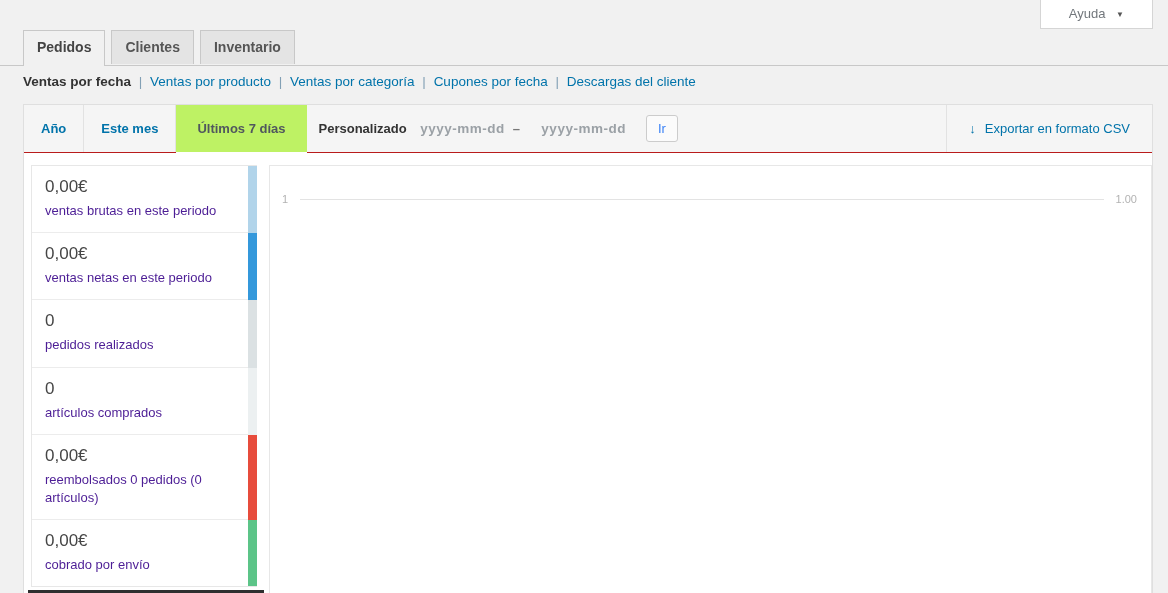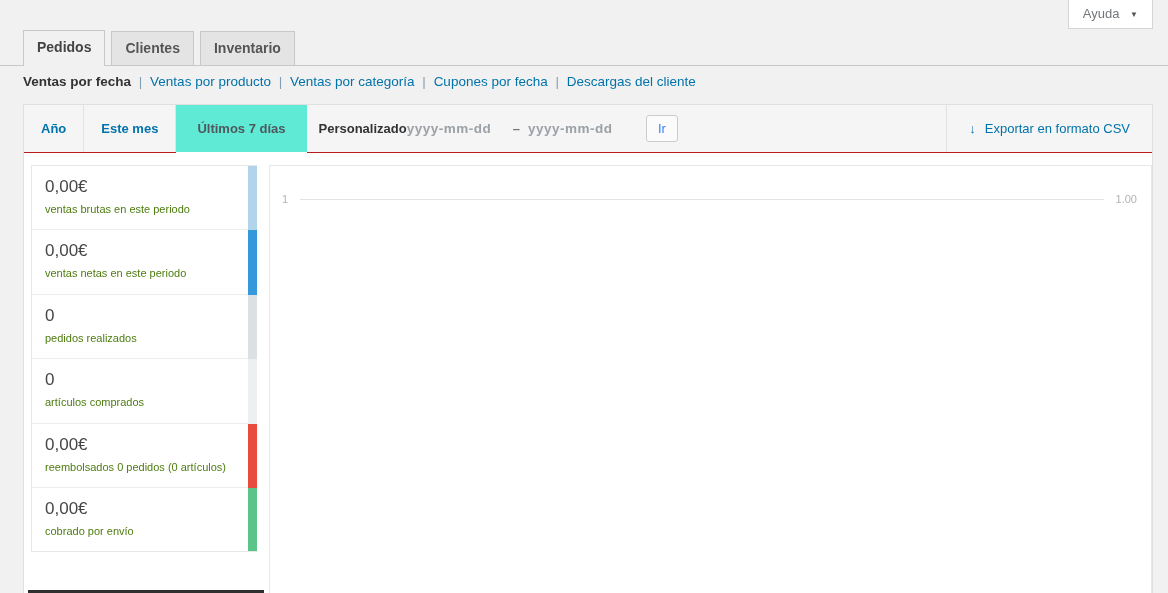"Ayuda ▼" .help-tab { padding: 6px 14px 7px -> 6px 28px 7px }
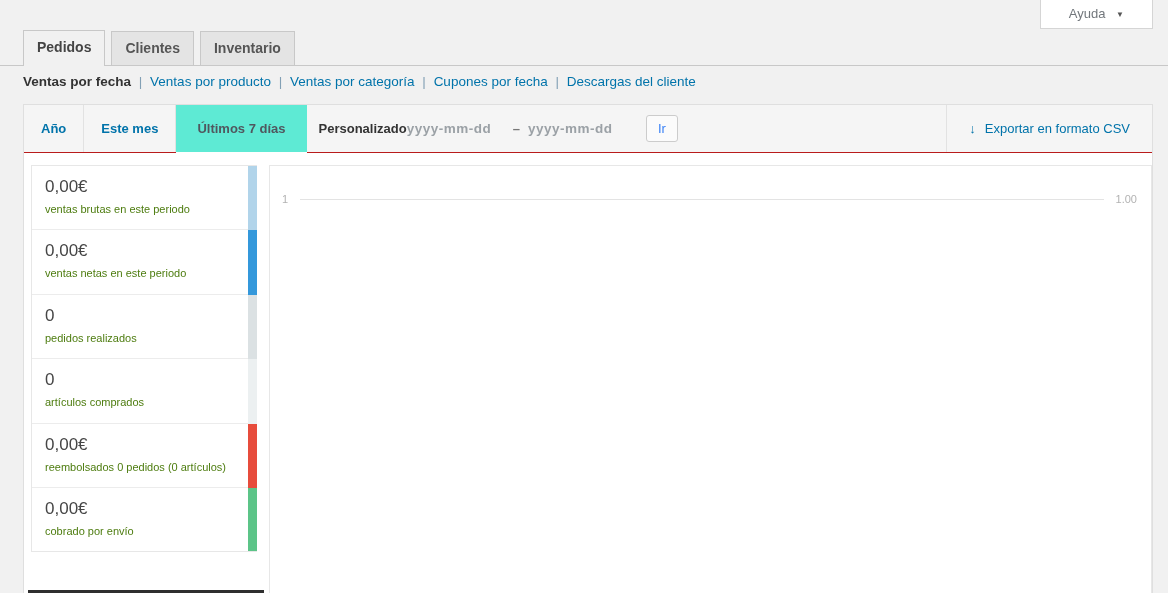"Pedidos" .nav-wrap { align-items: center -> flex-start }
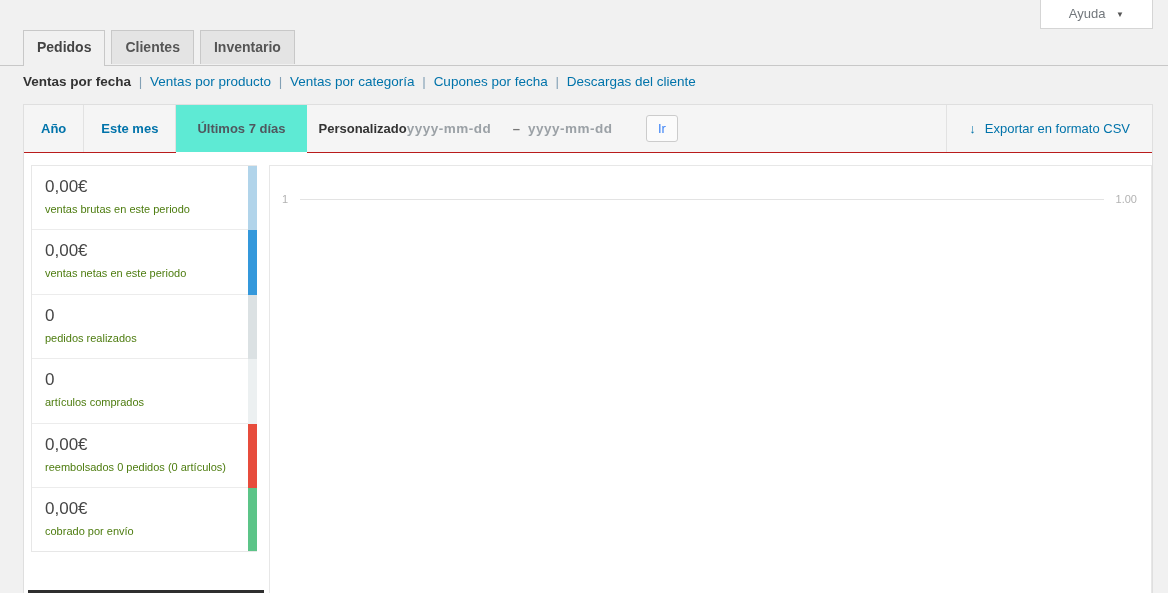"Últimos 7 días" .range-link.active { background: #5eead4 -> #bef264 }
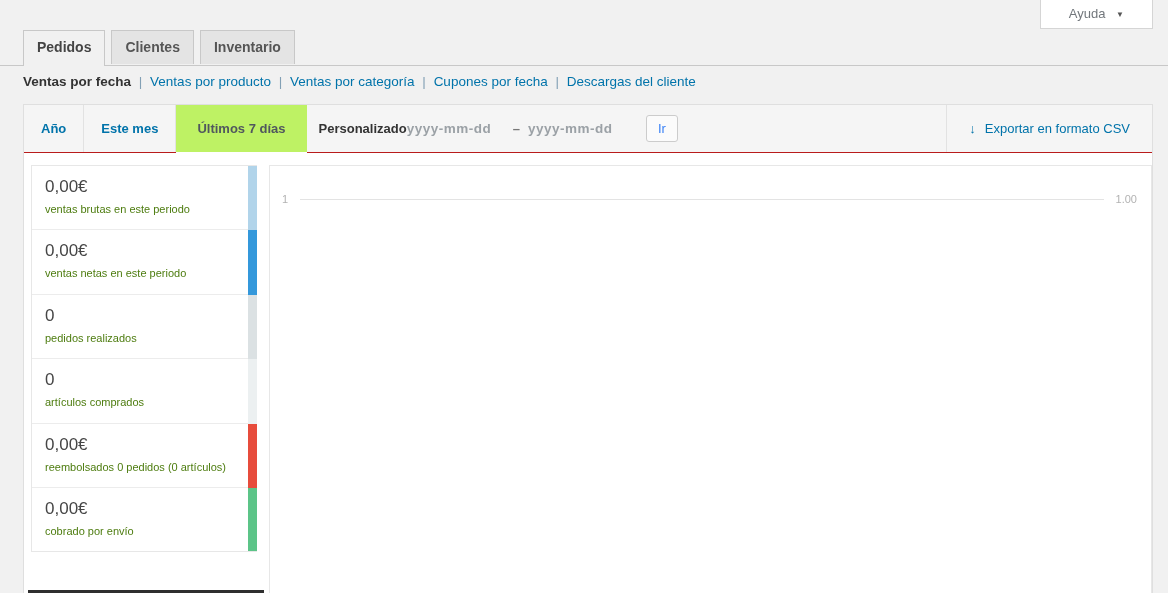"yyyy-mm-dd" .date-input { text-align: left -> right }
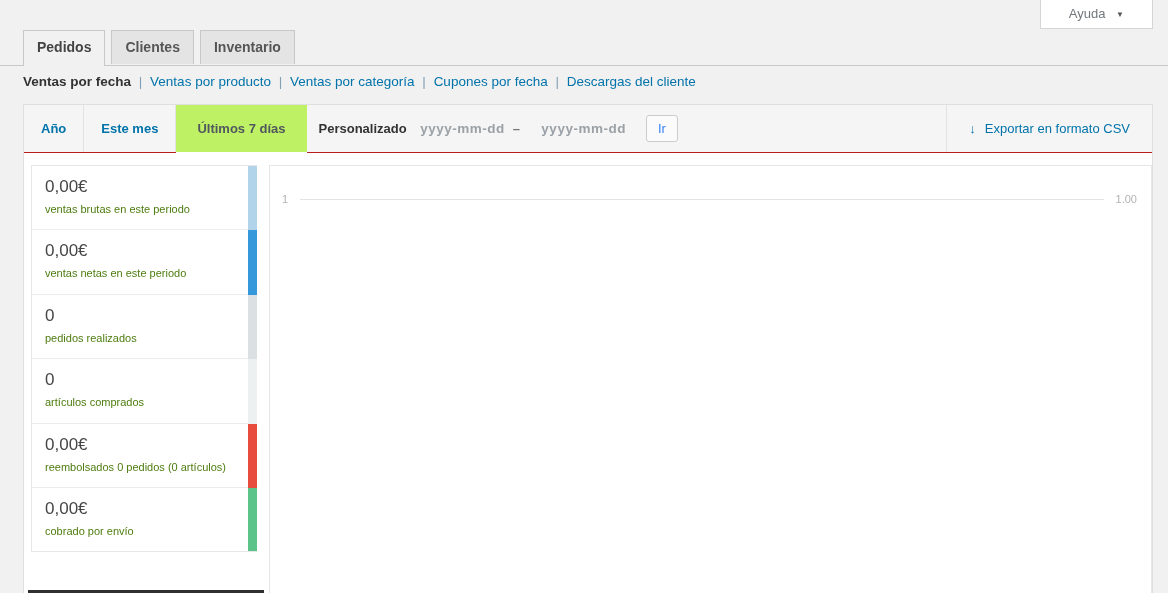"ventas brutas en este periodo" .legend-label { color: #4d7c0f -> #4c1d95; font-size: 11px -> 13px }
